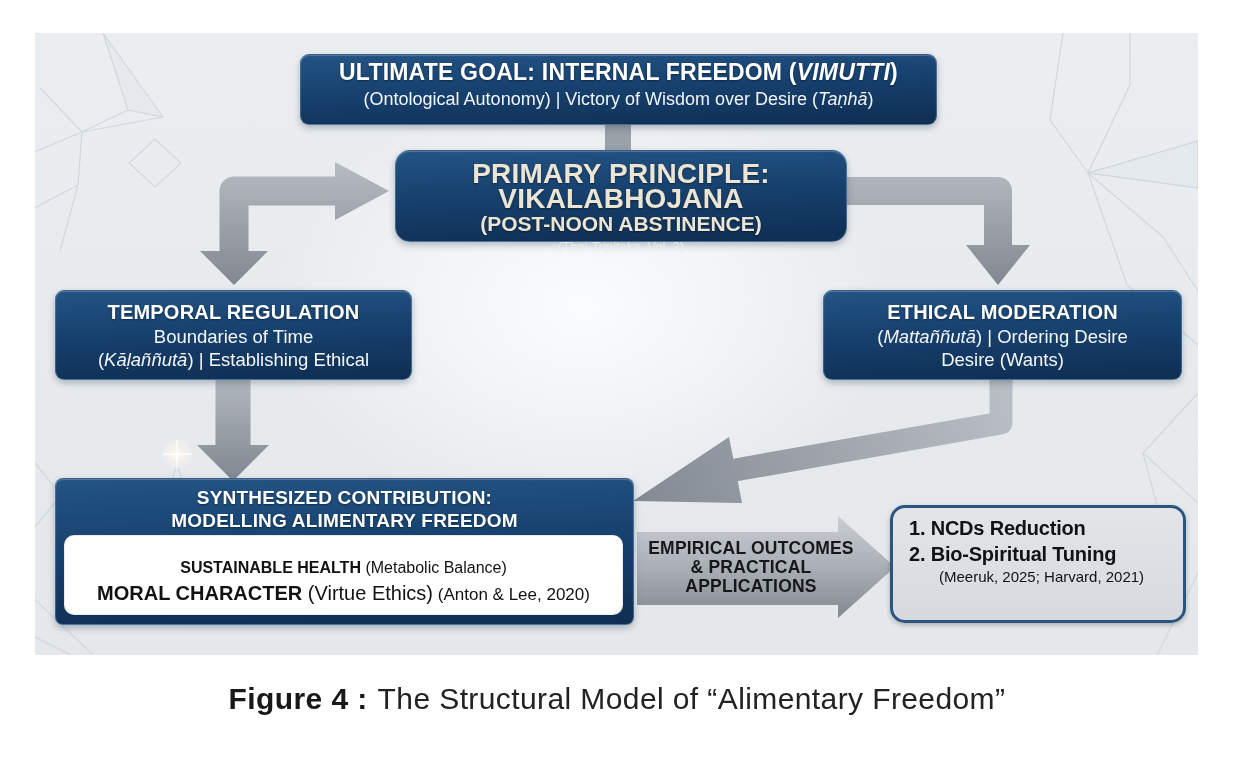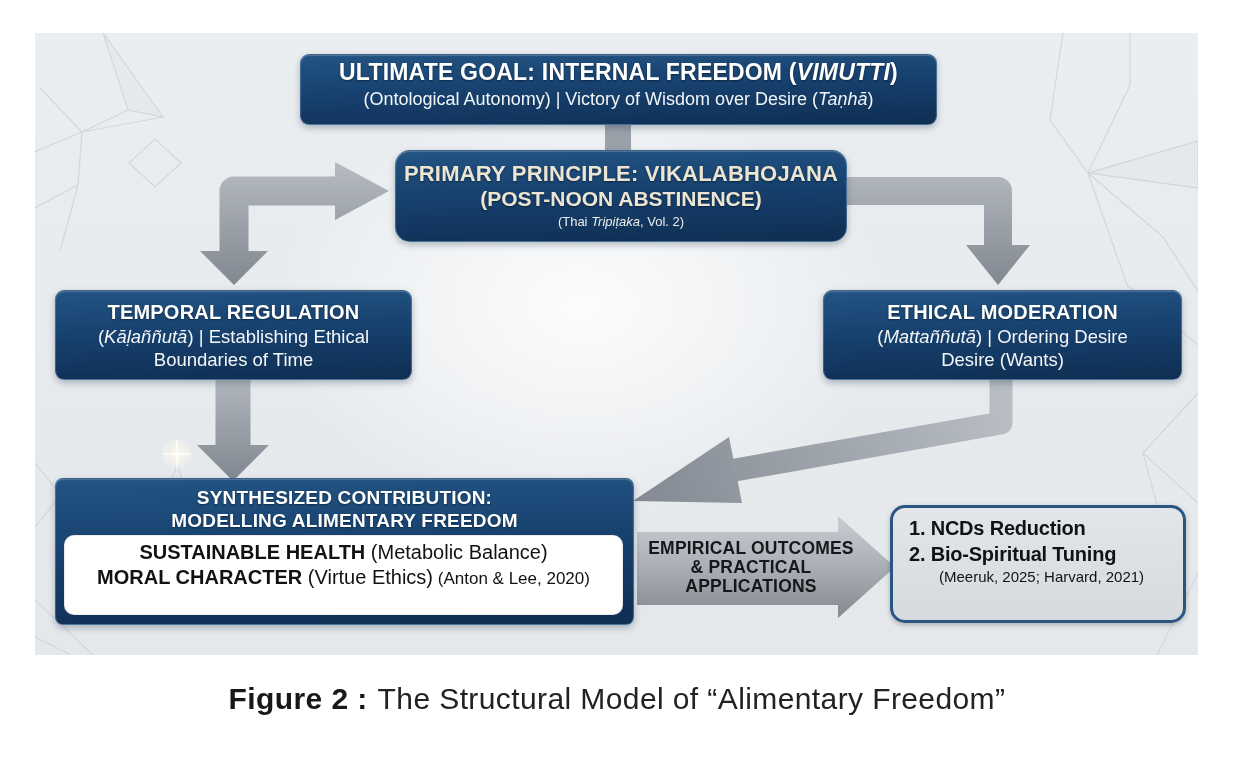"PRIMARY PRINCIPLE: VIKALABHOJANA" .box-primary .t1 { font-size: 22px -> 28px }
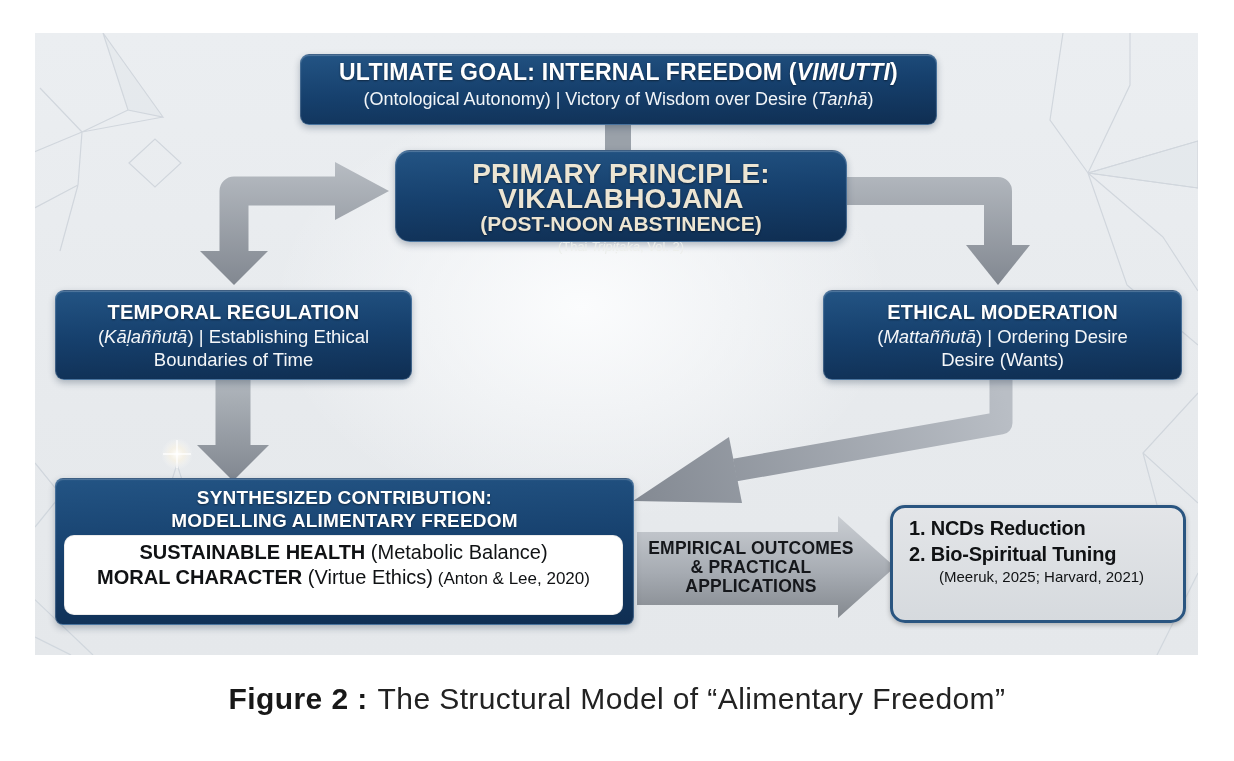"(Kāḷaññutā) | Establishing Ethical" div.t2 { order: before "Boundaries of Time" -> after "Boundaries of Time" }
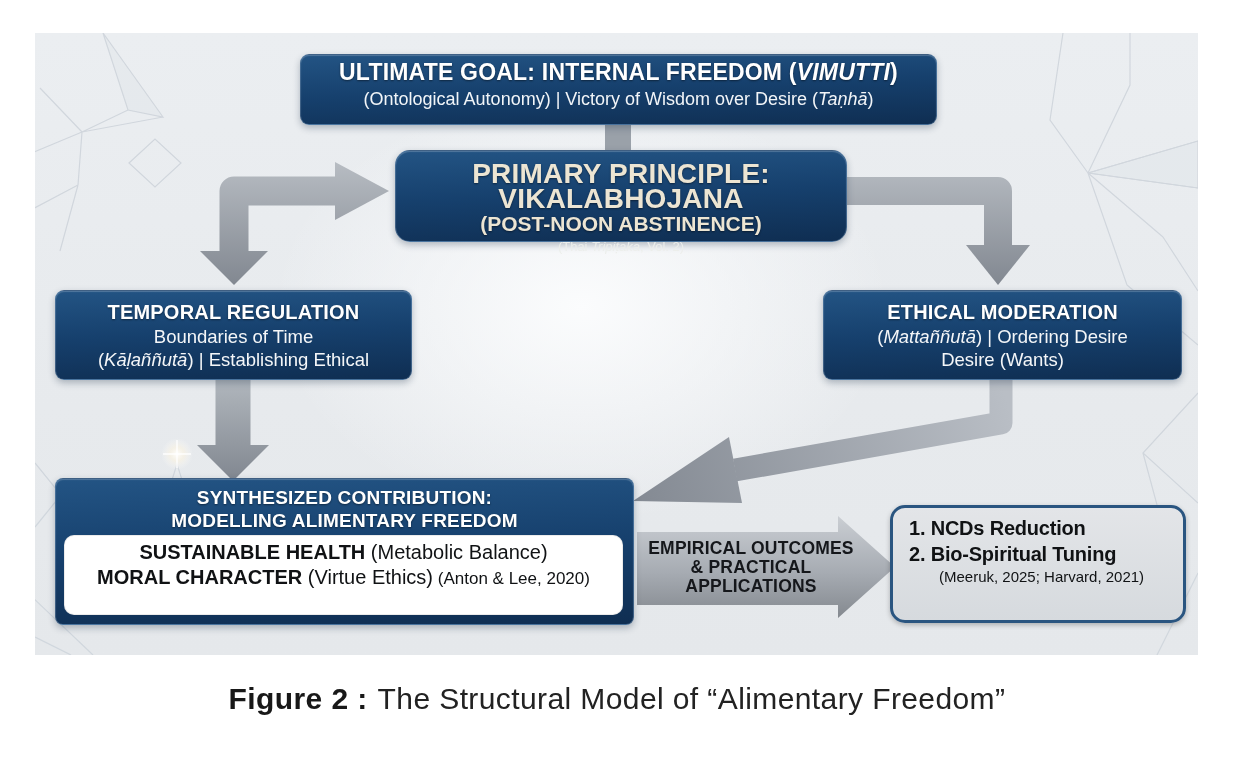"SUSTAINABLE HEALTH (Metabolic Balance)" .synth-white .r1 { font-size: 20px -> 16px; padding-top: 5px -> 21px }
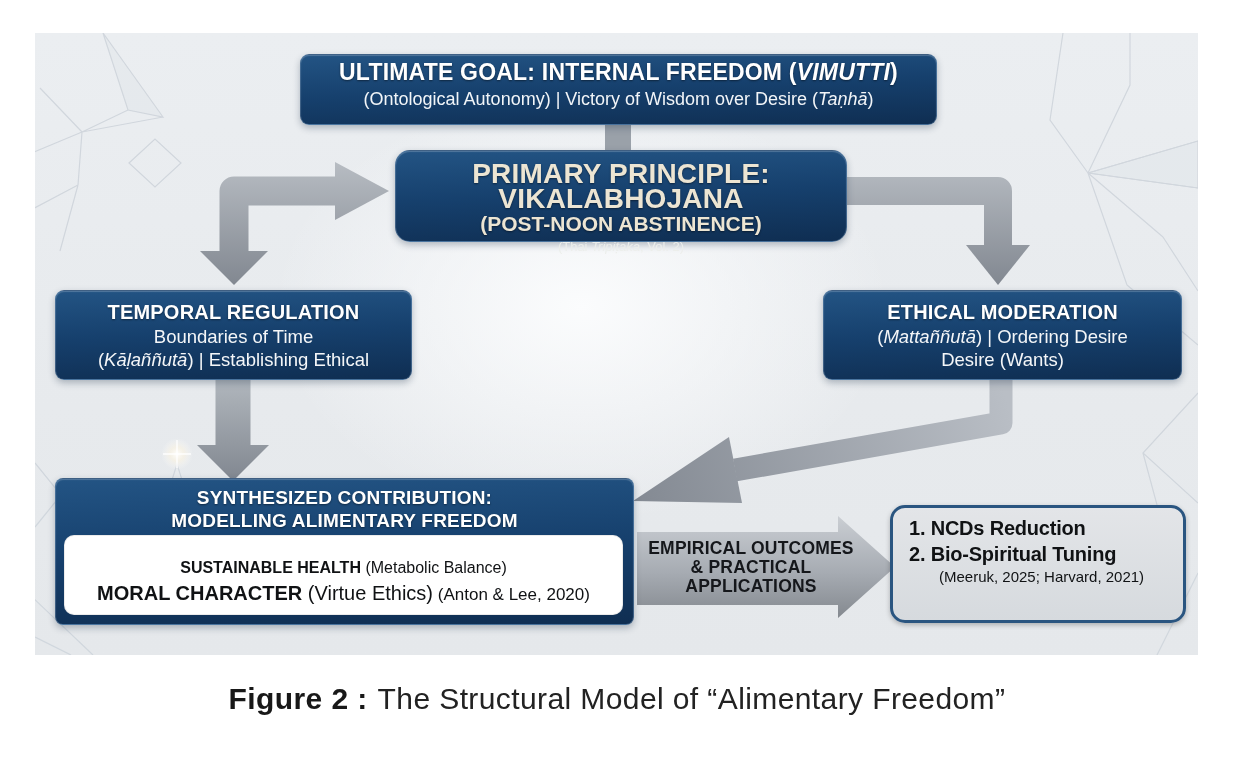"Figure 2 :" span.cap-label { text: 2 -> 4 }
